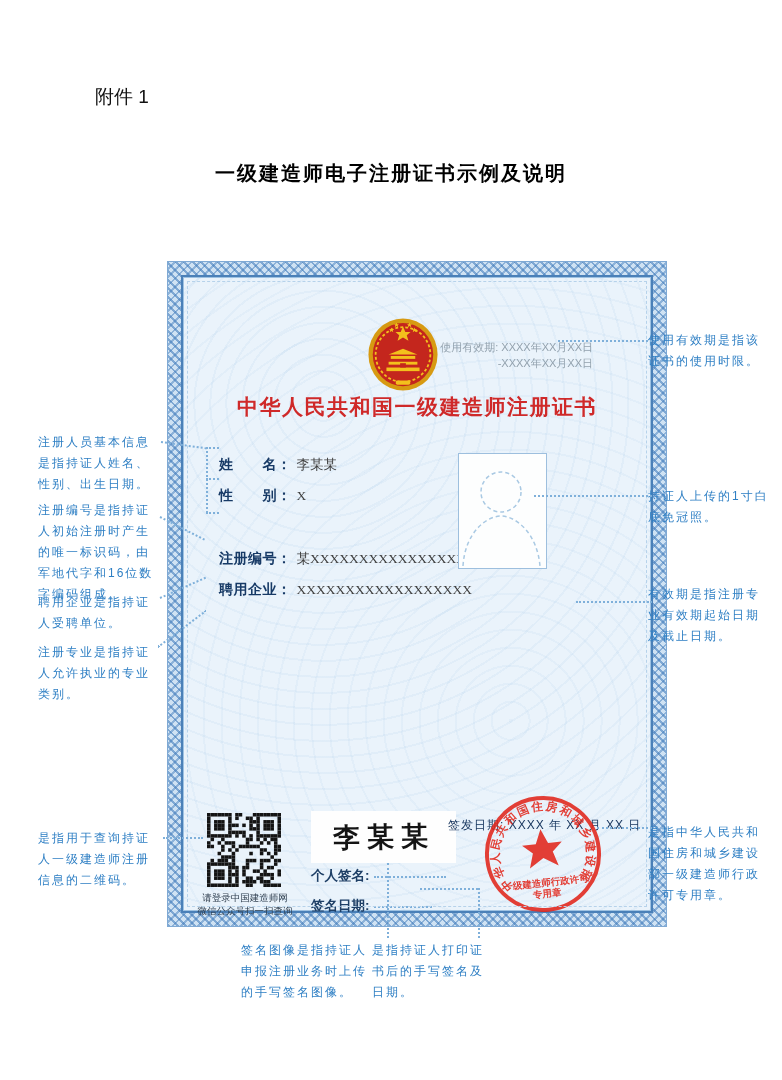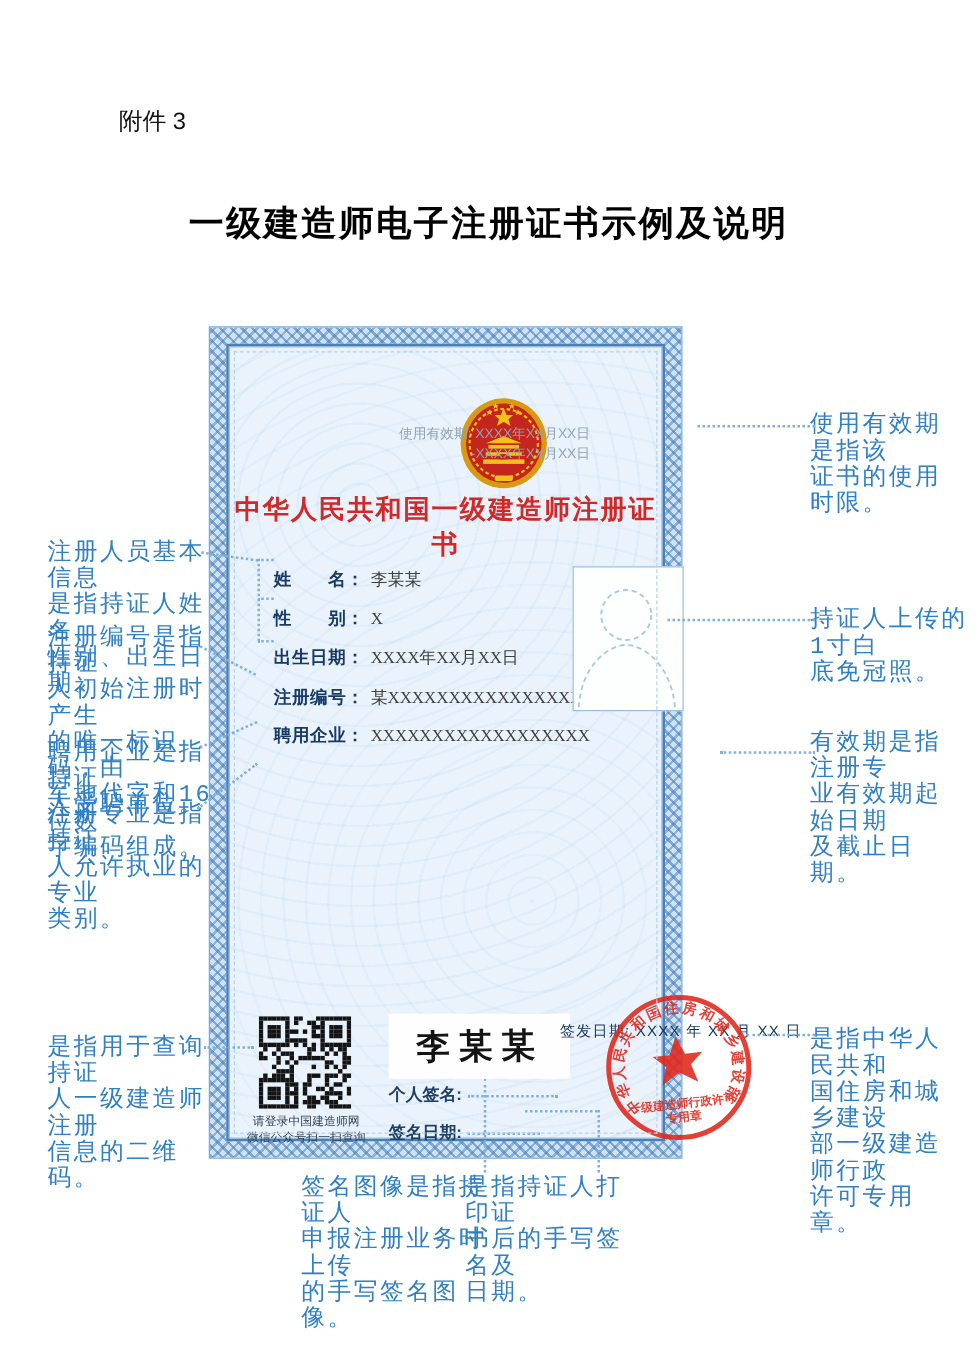"附件 3" div.abs { text: 3 -> 1 }
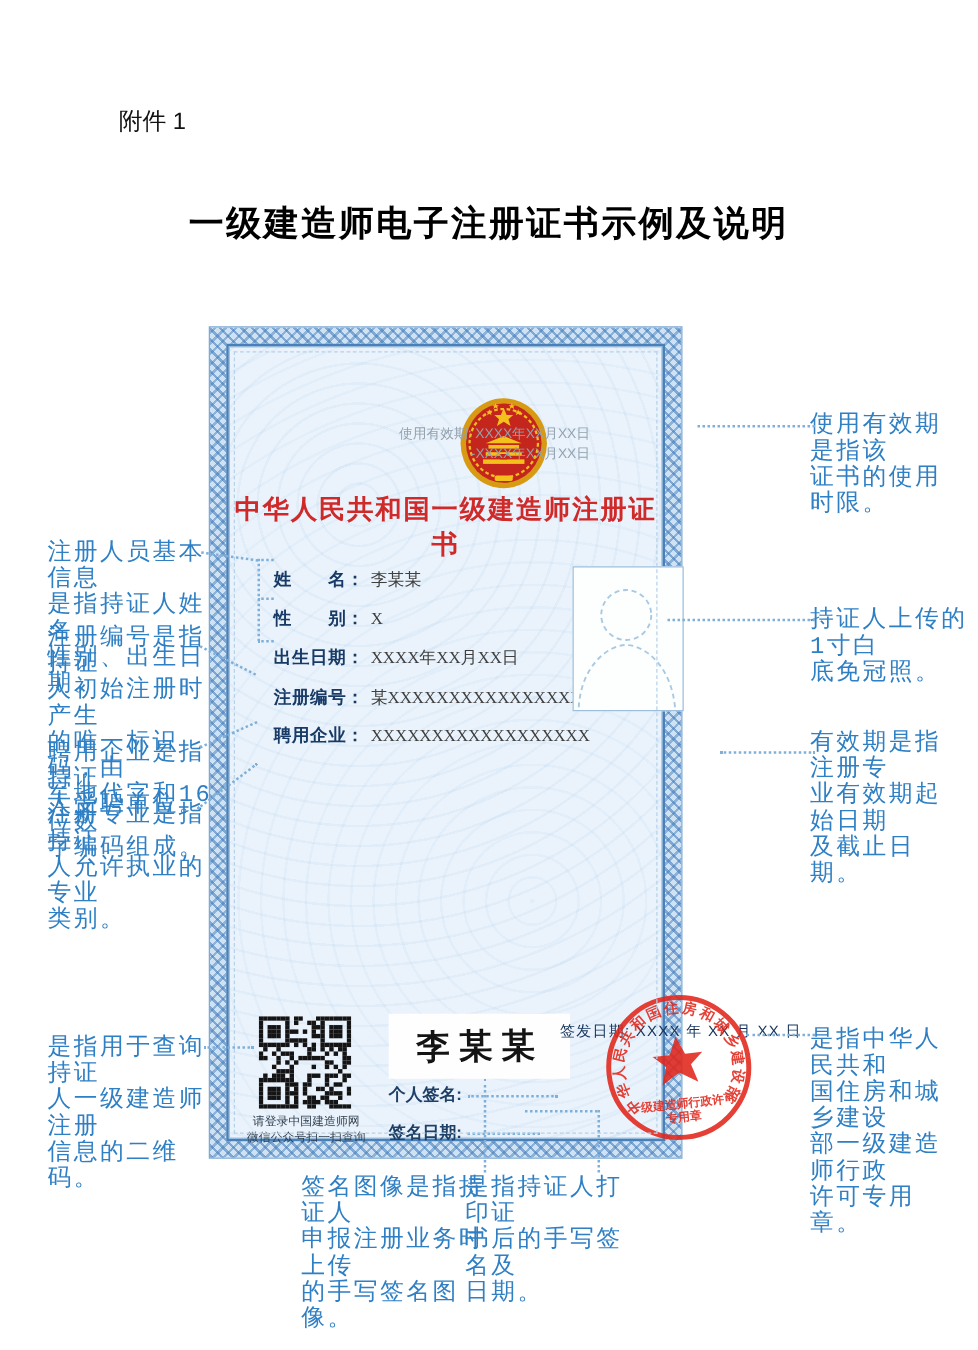"一级建造师电子注册证书示例及说明" #main-title { font-size: 28px -> 20px }
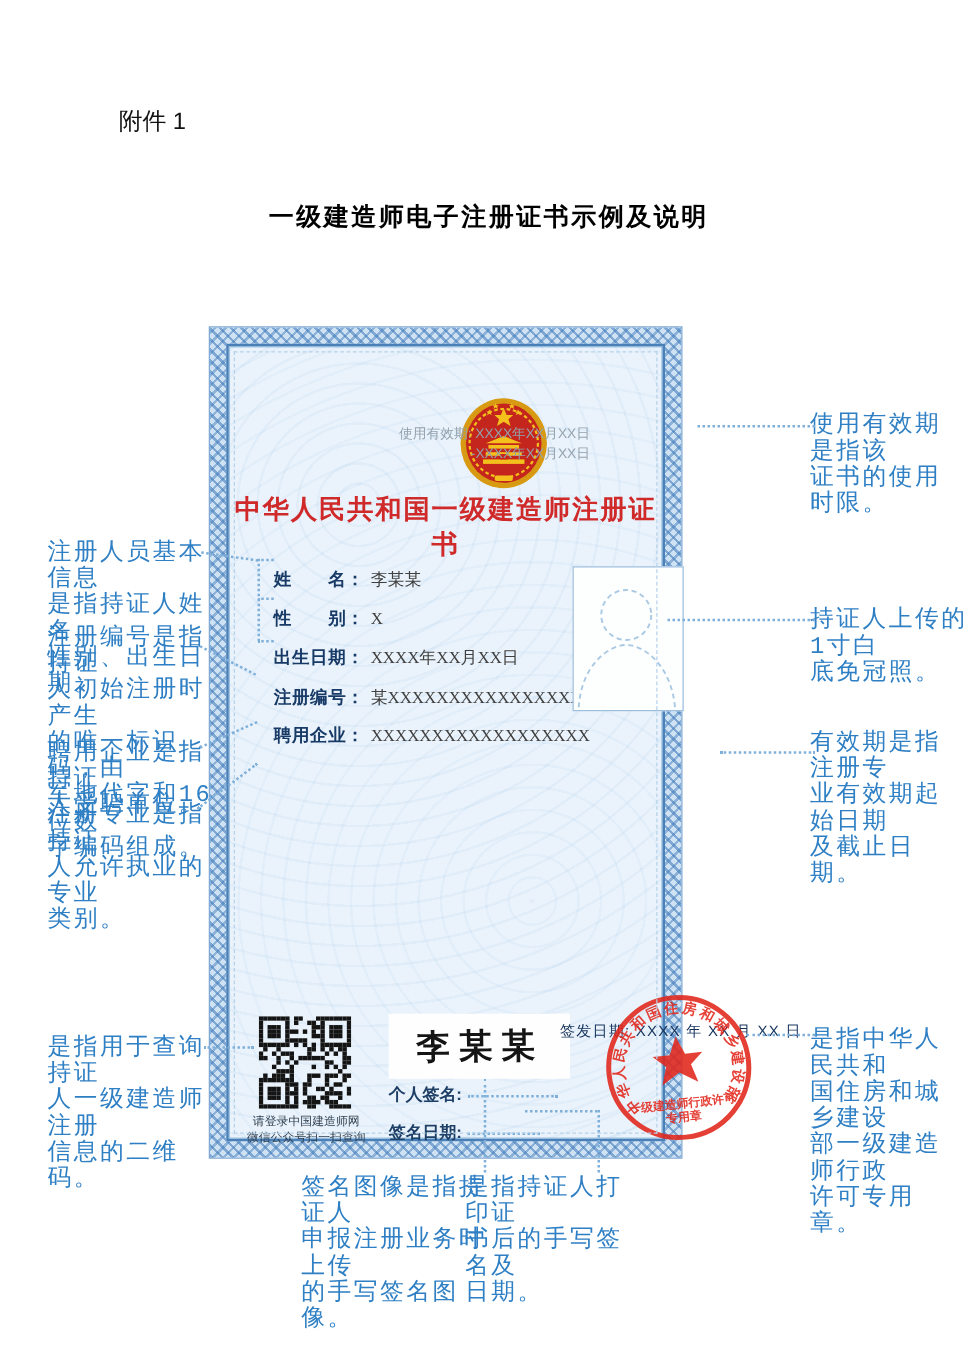"使用有效期: XXXX年XX月XX日" #cert { width: 377px -> 498px }
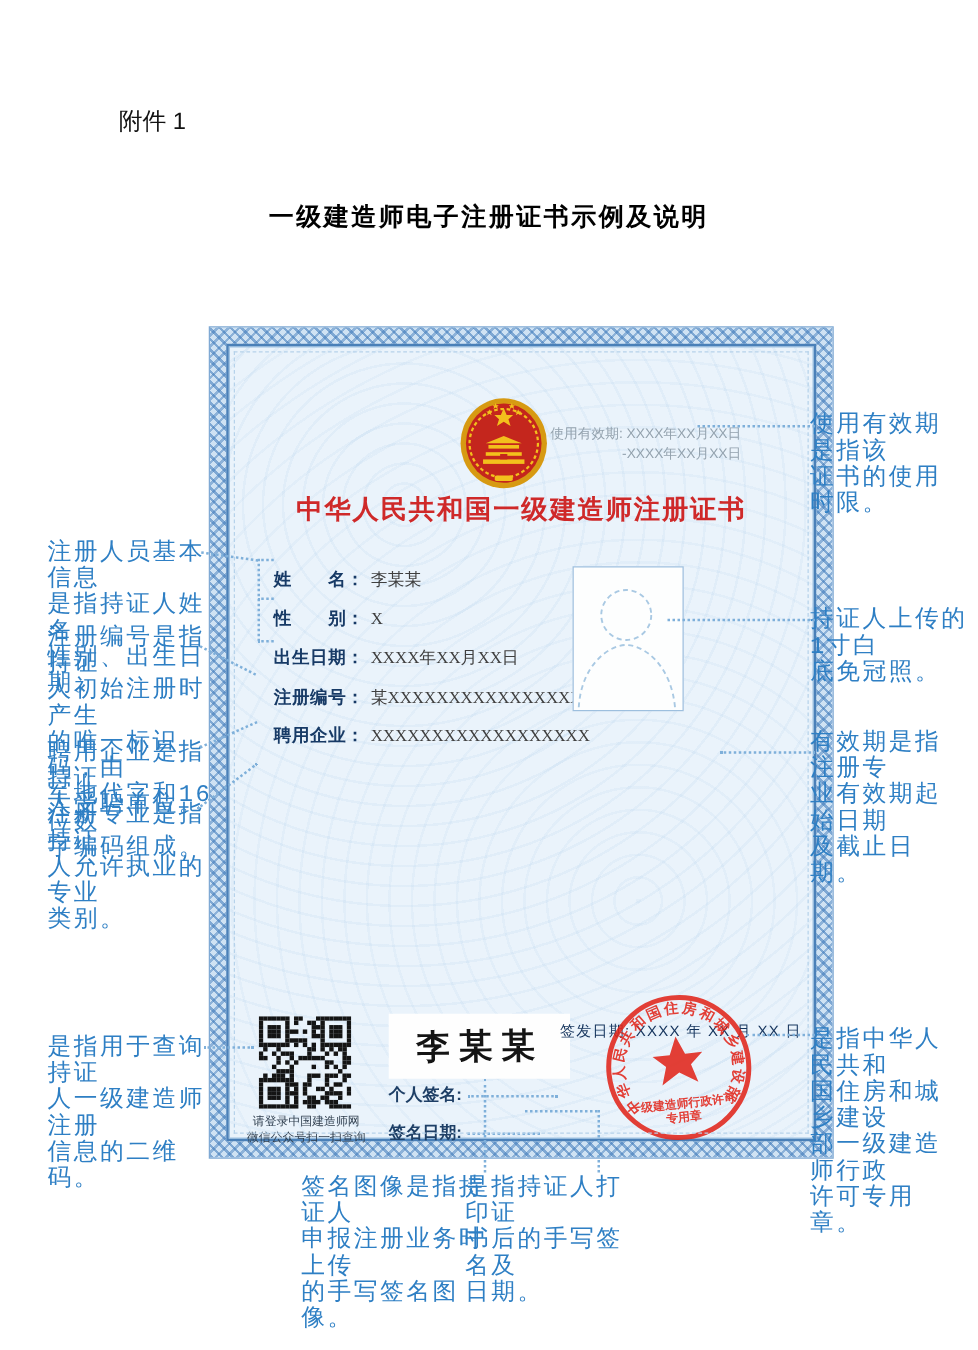"使用有效期是指该" .ann { font-family: Liberation Mono, monospace -> none; font-size: 19px -> 12px }
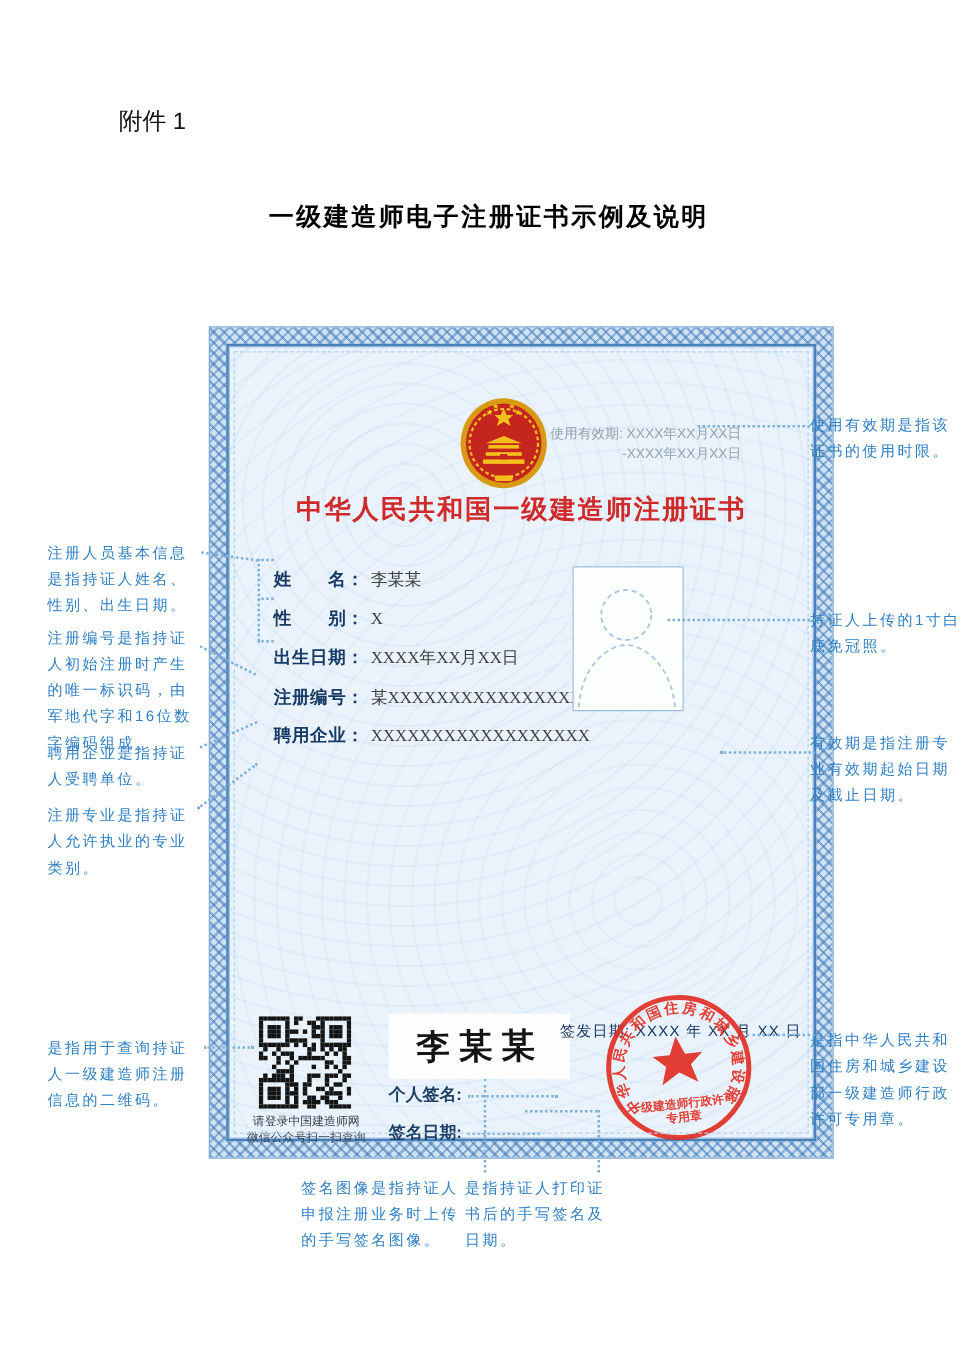"出生日期： XXXX年XX月XX日" div.field { html: <div> <span>出生日期：</span><span>XXXX年XX月XX日</span> </div> -> none }
